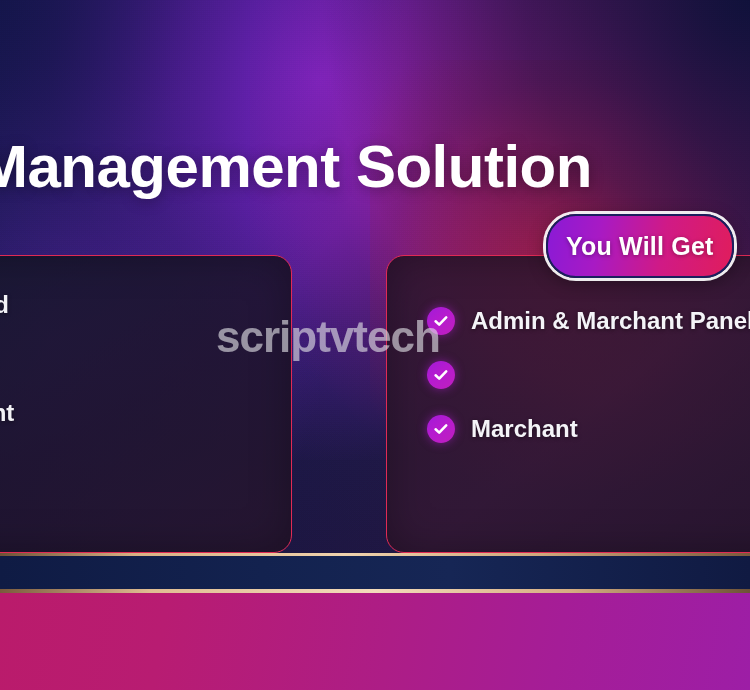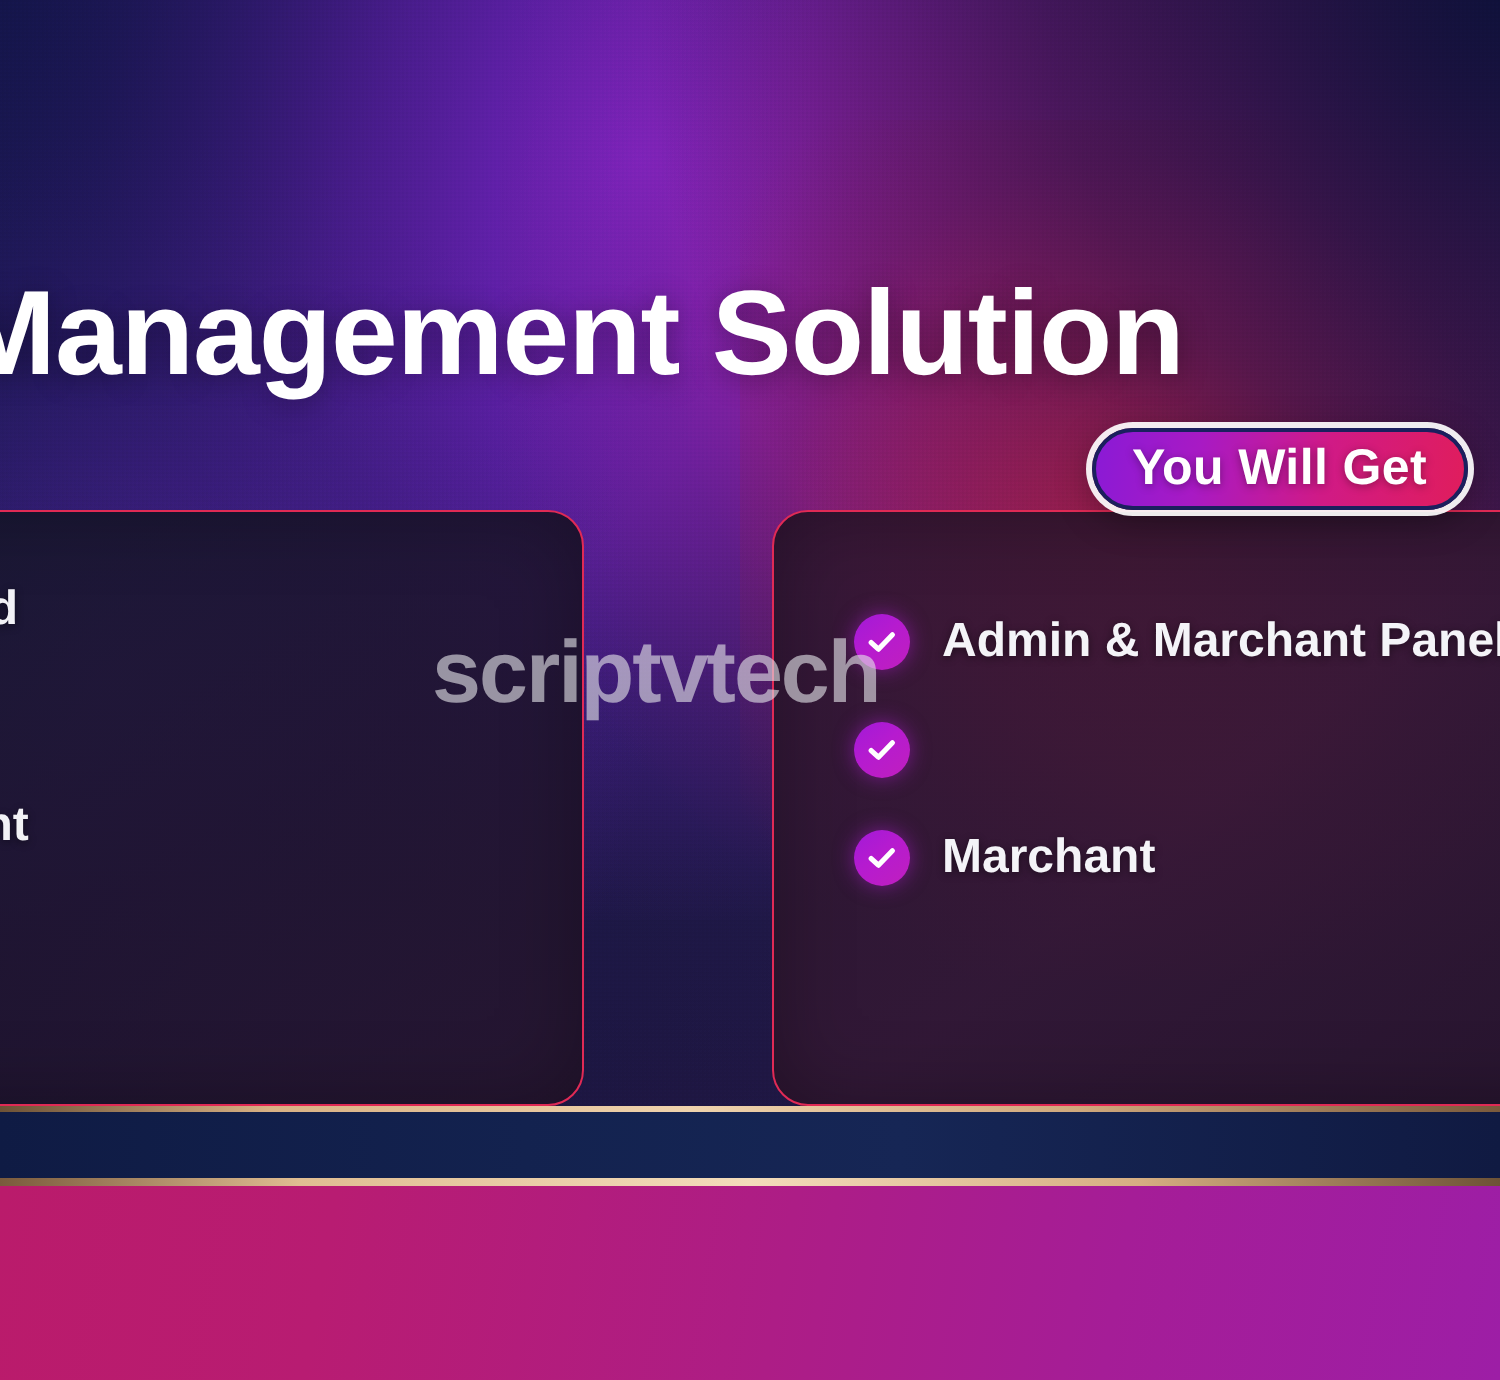"You Will Get" .pill-badge { height: 41px -> 64px }
